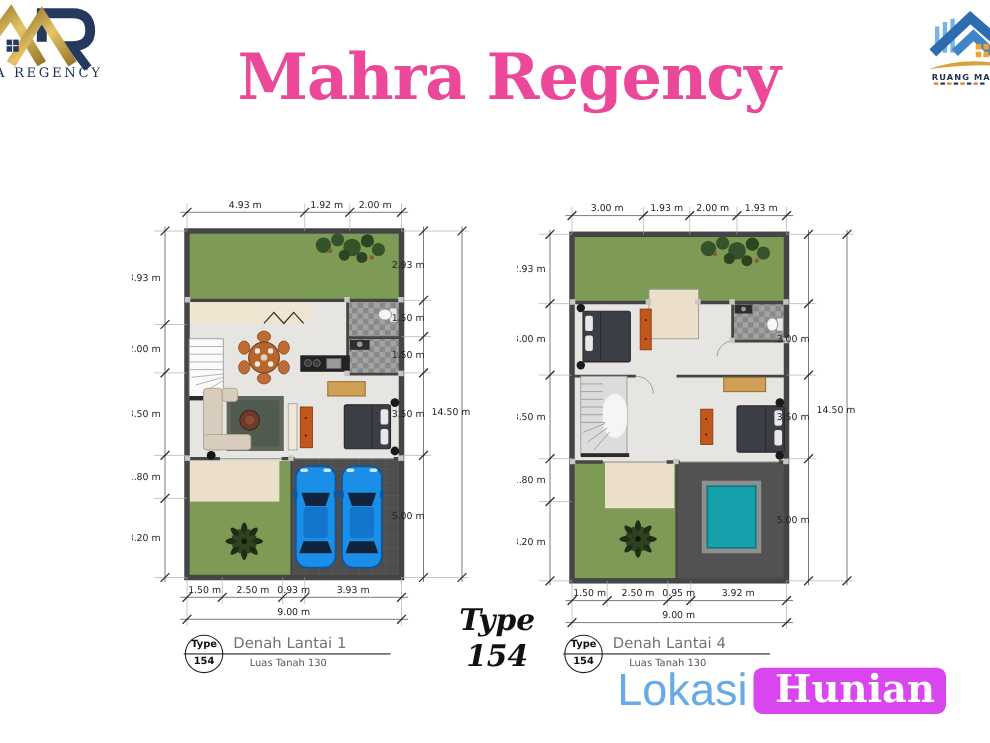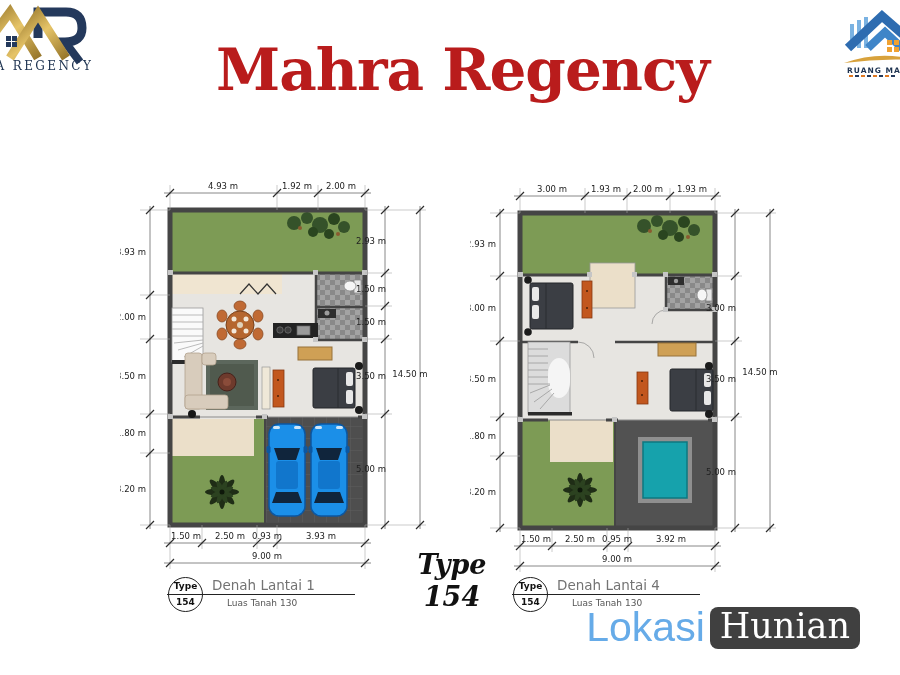"Mahra Regency" .title { color: #b91c1c -> #ec4899 }
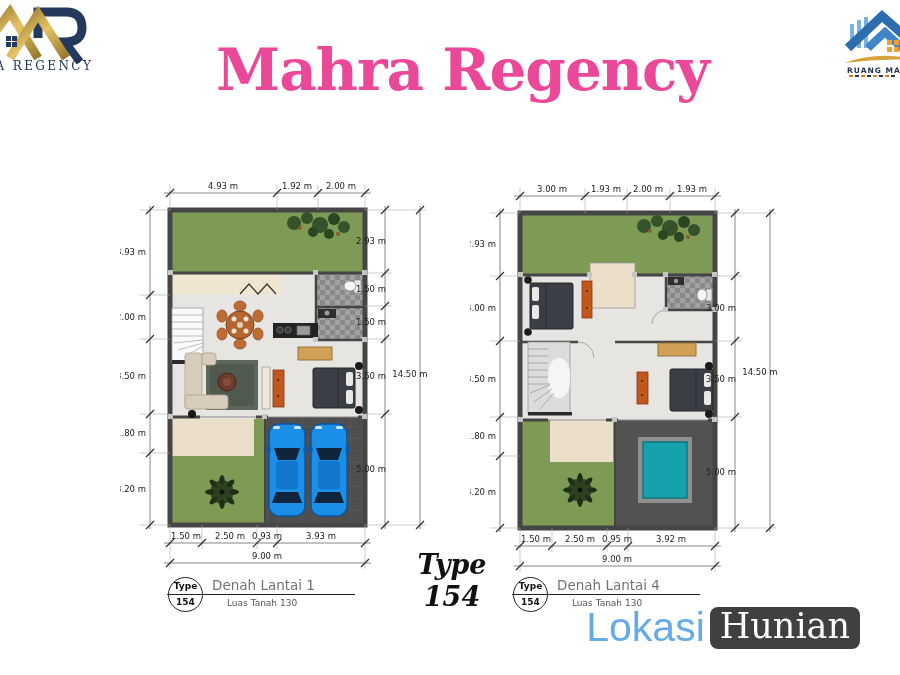"Hunian" .wm2 { background: #404040 -> #d946ef; font-weight: normal -> bold; padding: 2px 10px 5px 10px -> 2px 10px 5px 20px }
